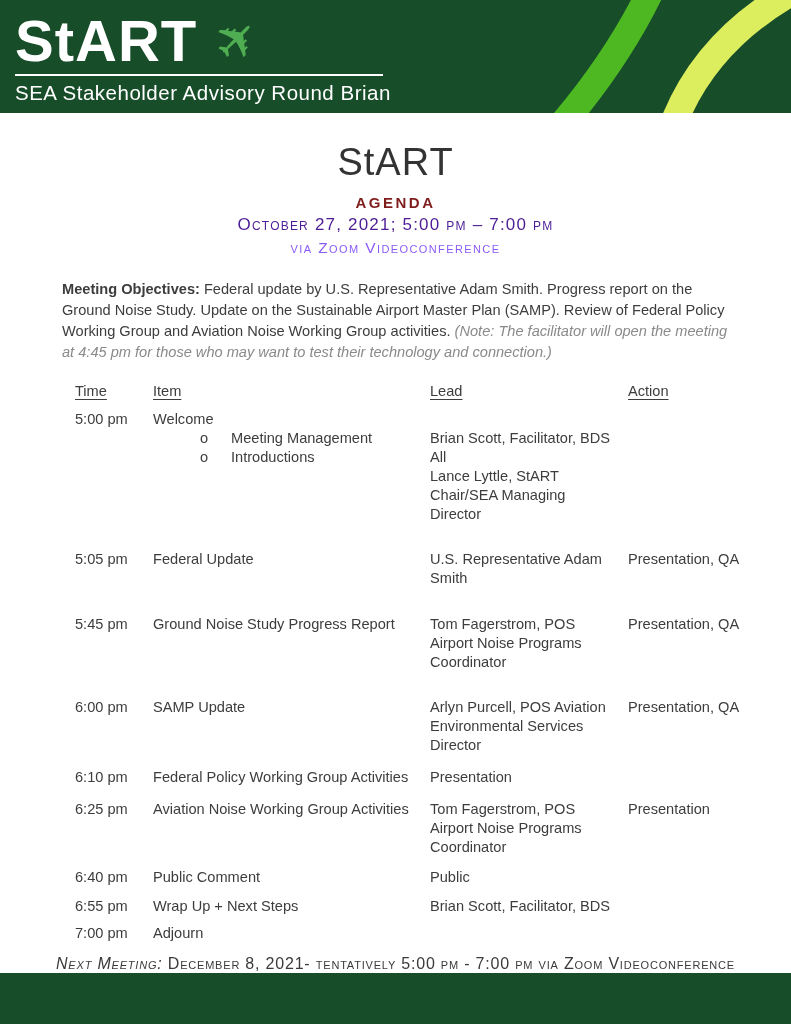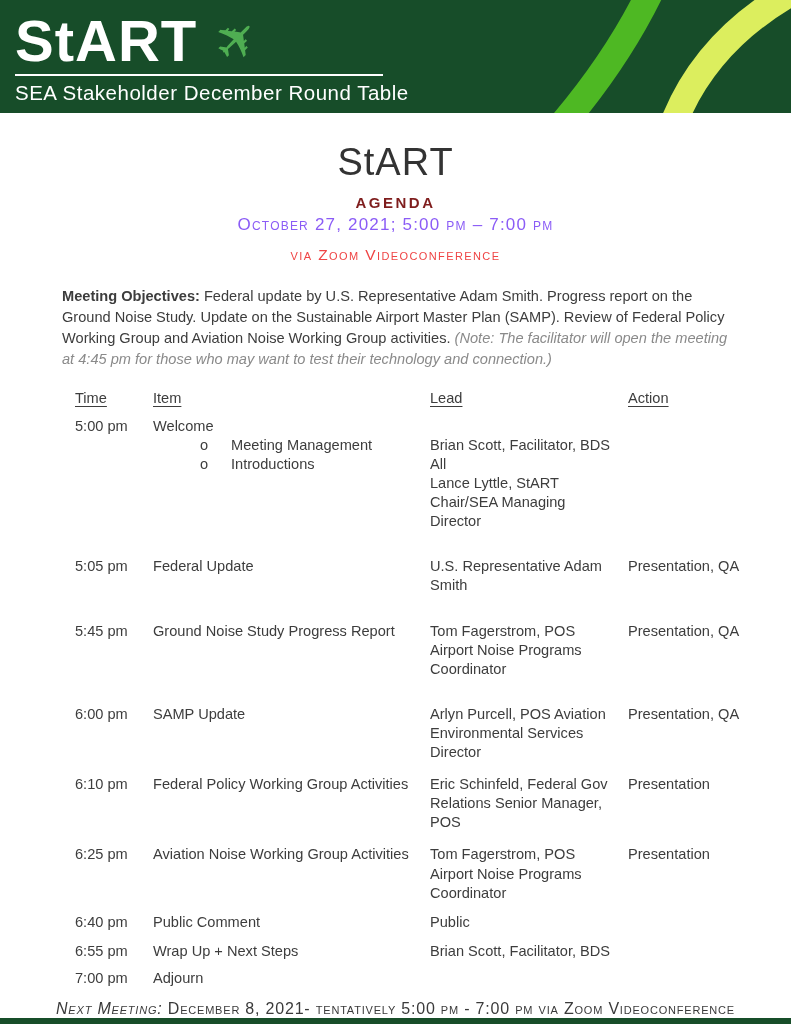"SEA Stakeholder December Round Table" div.tagline { text: December Round Table -> Advisory Round Brian }
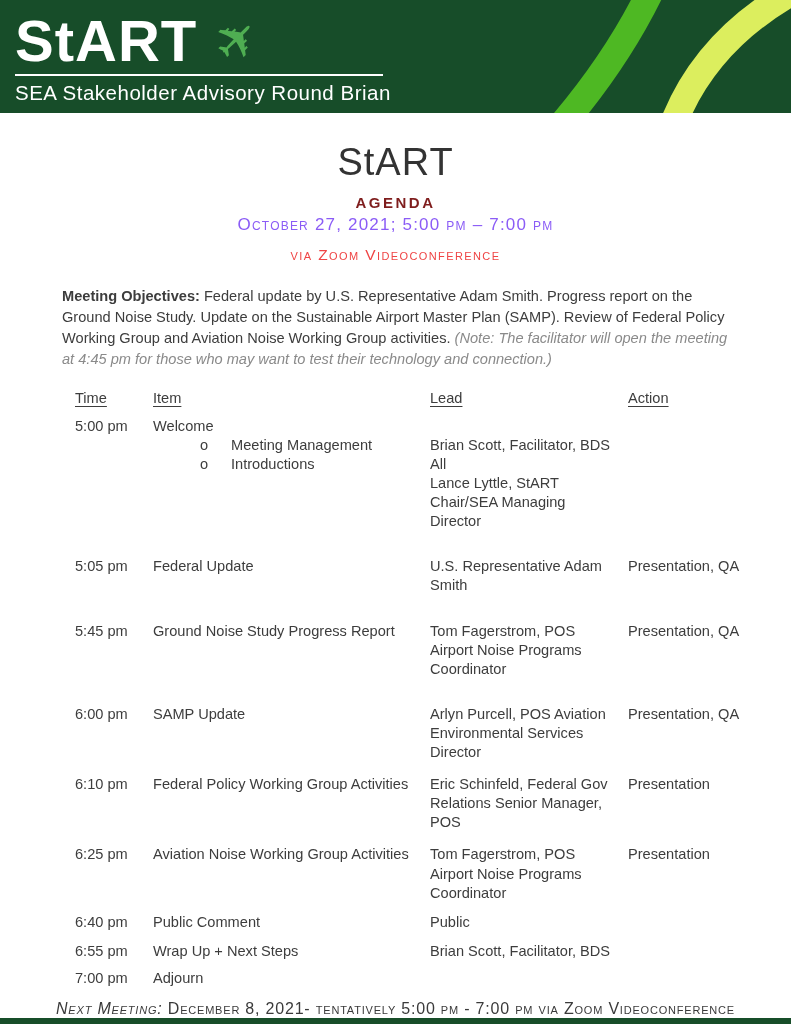"October 27, 2021; 5:00 pm" .date-line { color: #8b5cf6 -> #4c1d95 }
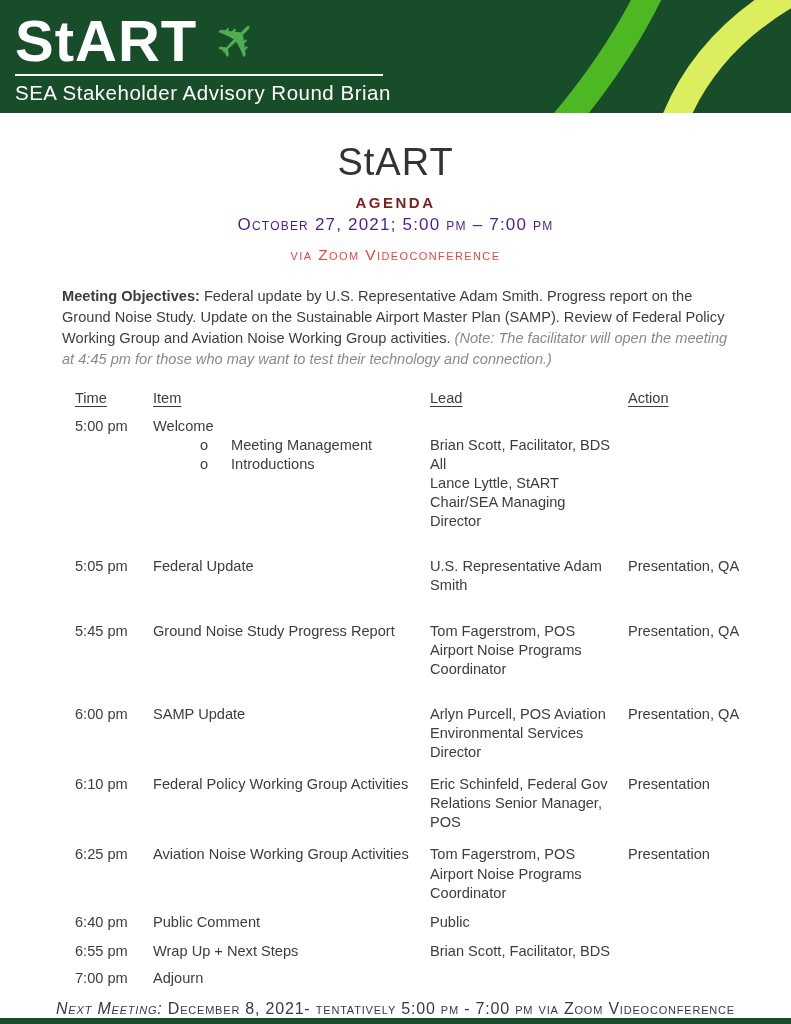"via Zoom Videoconference" .venue-line { color: #ef4444 -> #8b5cf6; margin-top: 11px -> 4px }
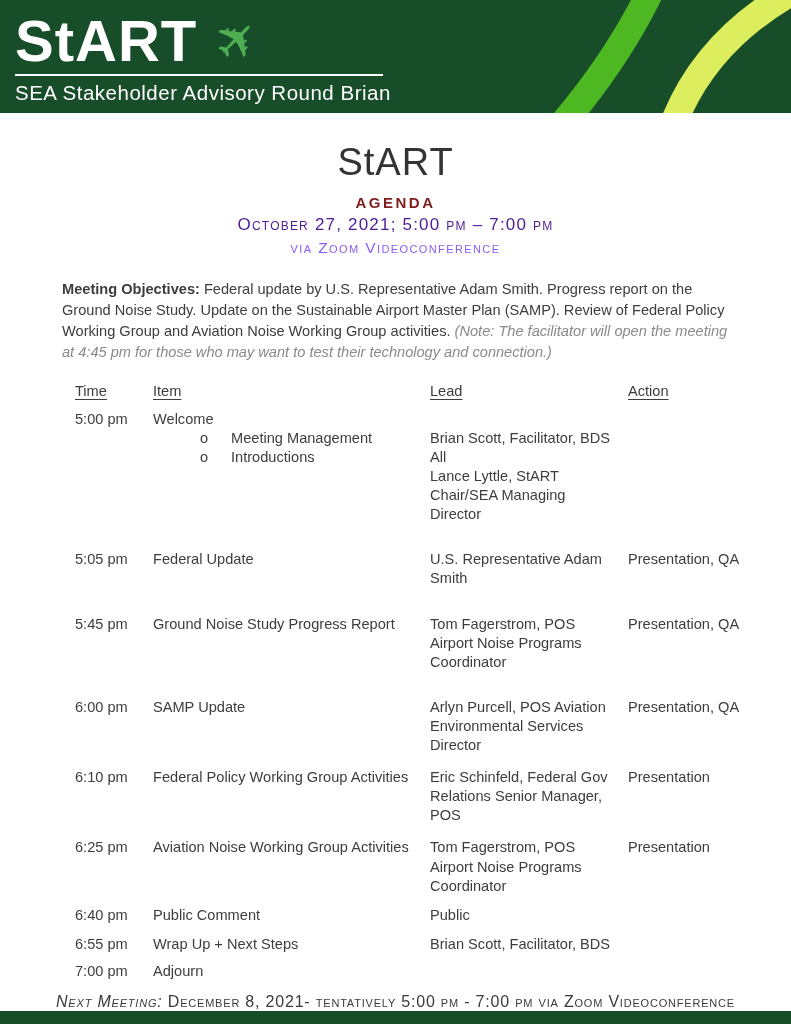"Eric Schinfeld, Federal Gov Relations" div.c { html: <div>Eric Schinfeld, Federal Gov Relations Senior Manager, POS</div> -> none }
